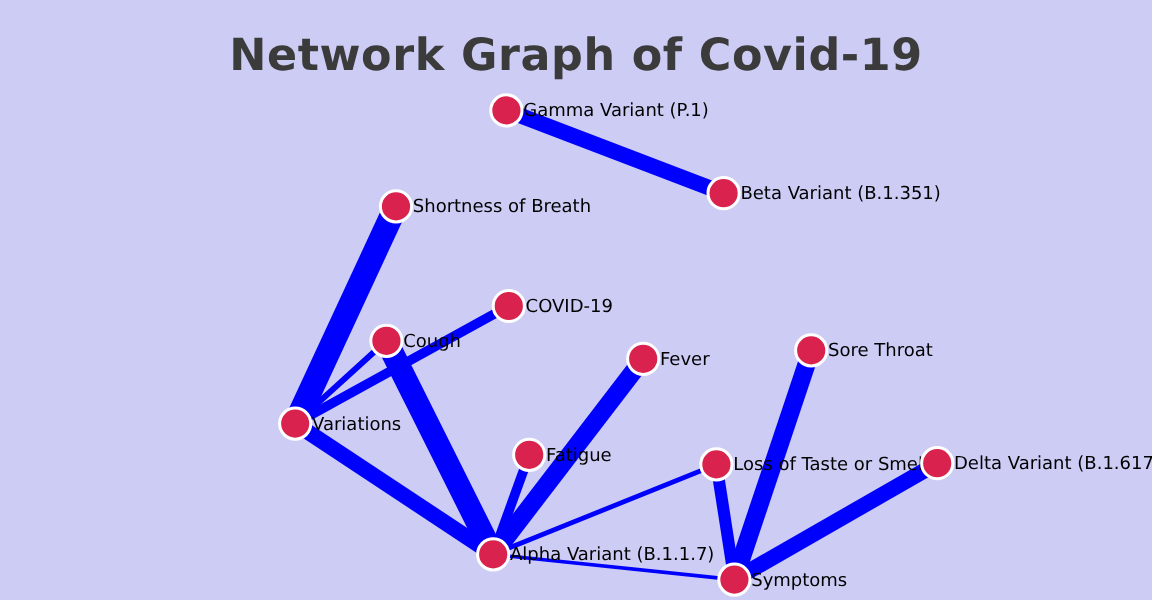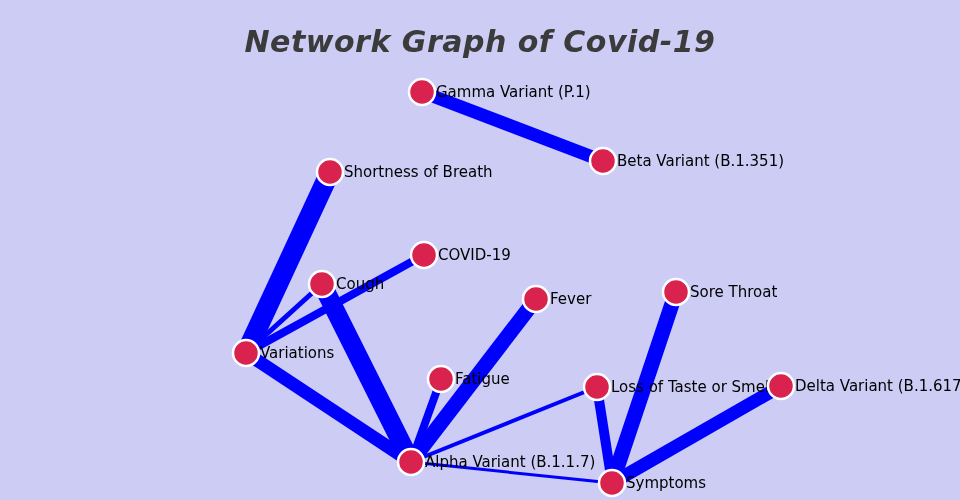"Network Graph of Covid-19" .chart-title { font-size: 30px -> 37px; font-style: italic -> none }
